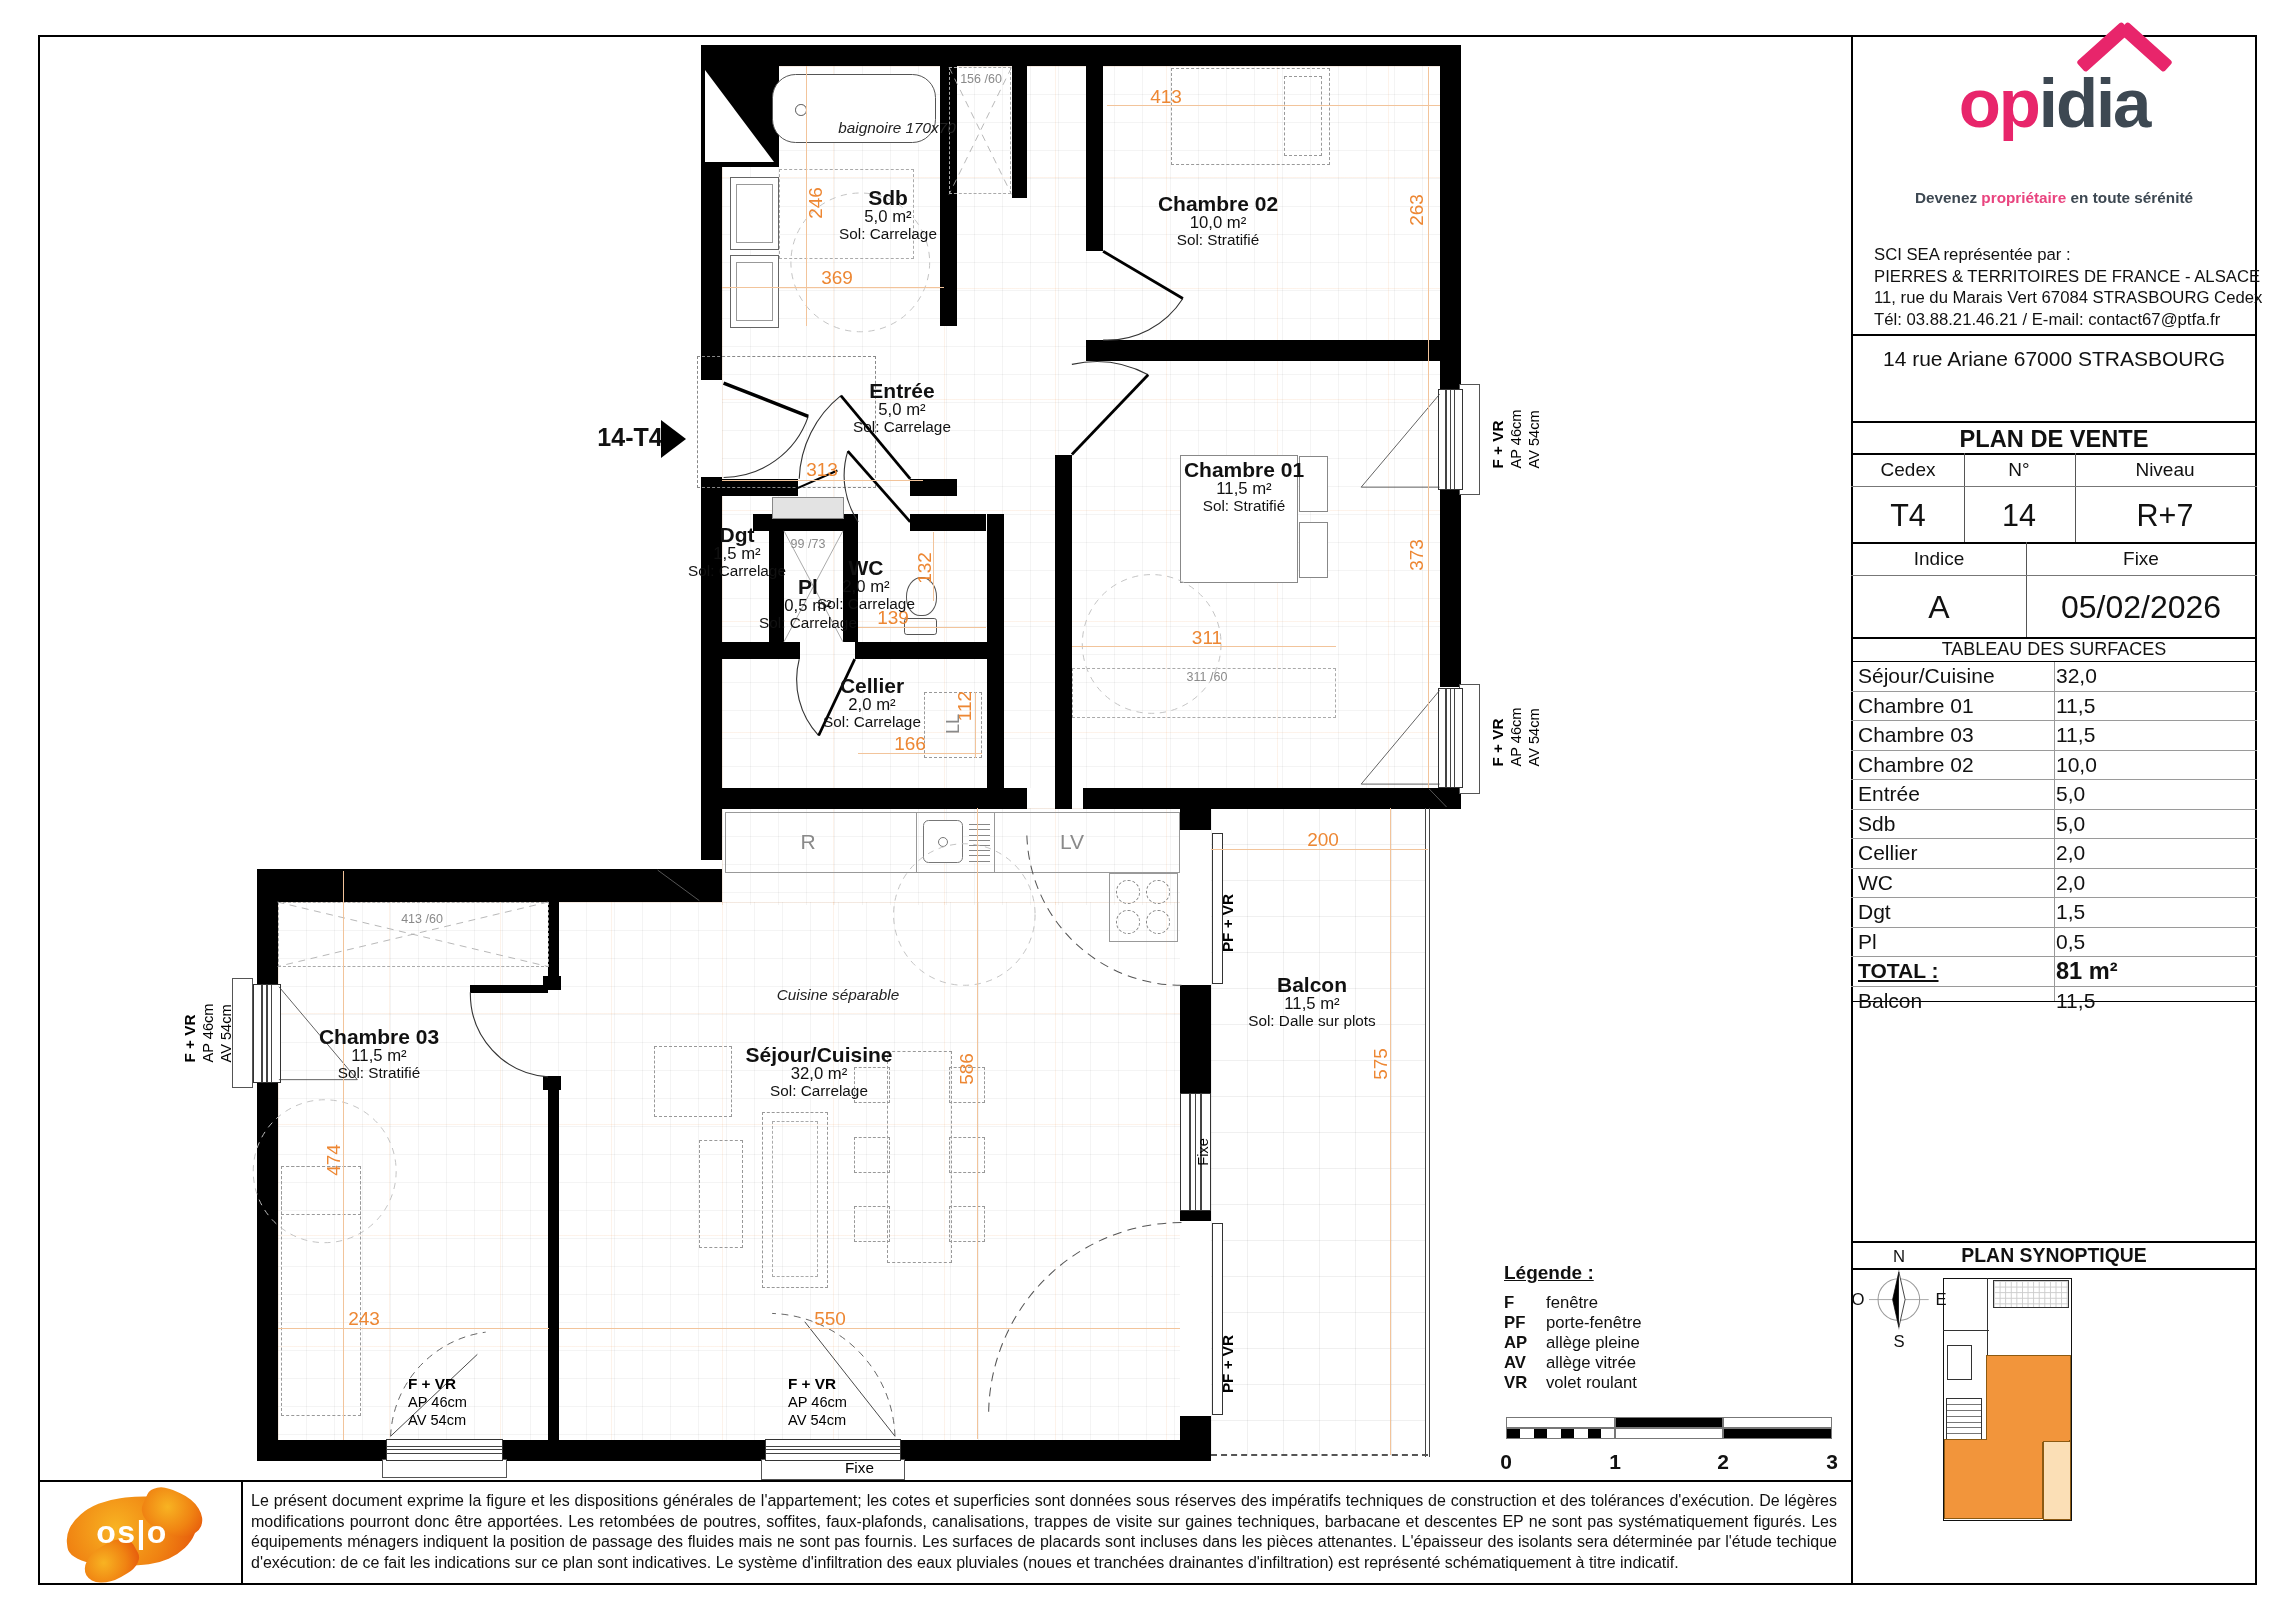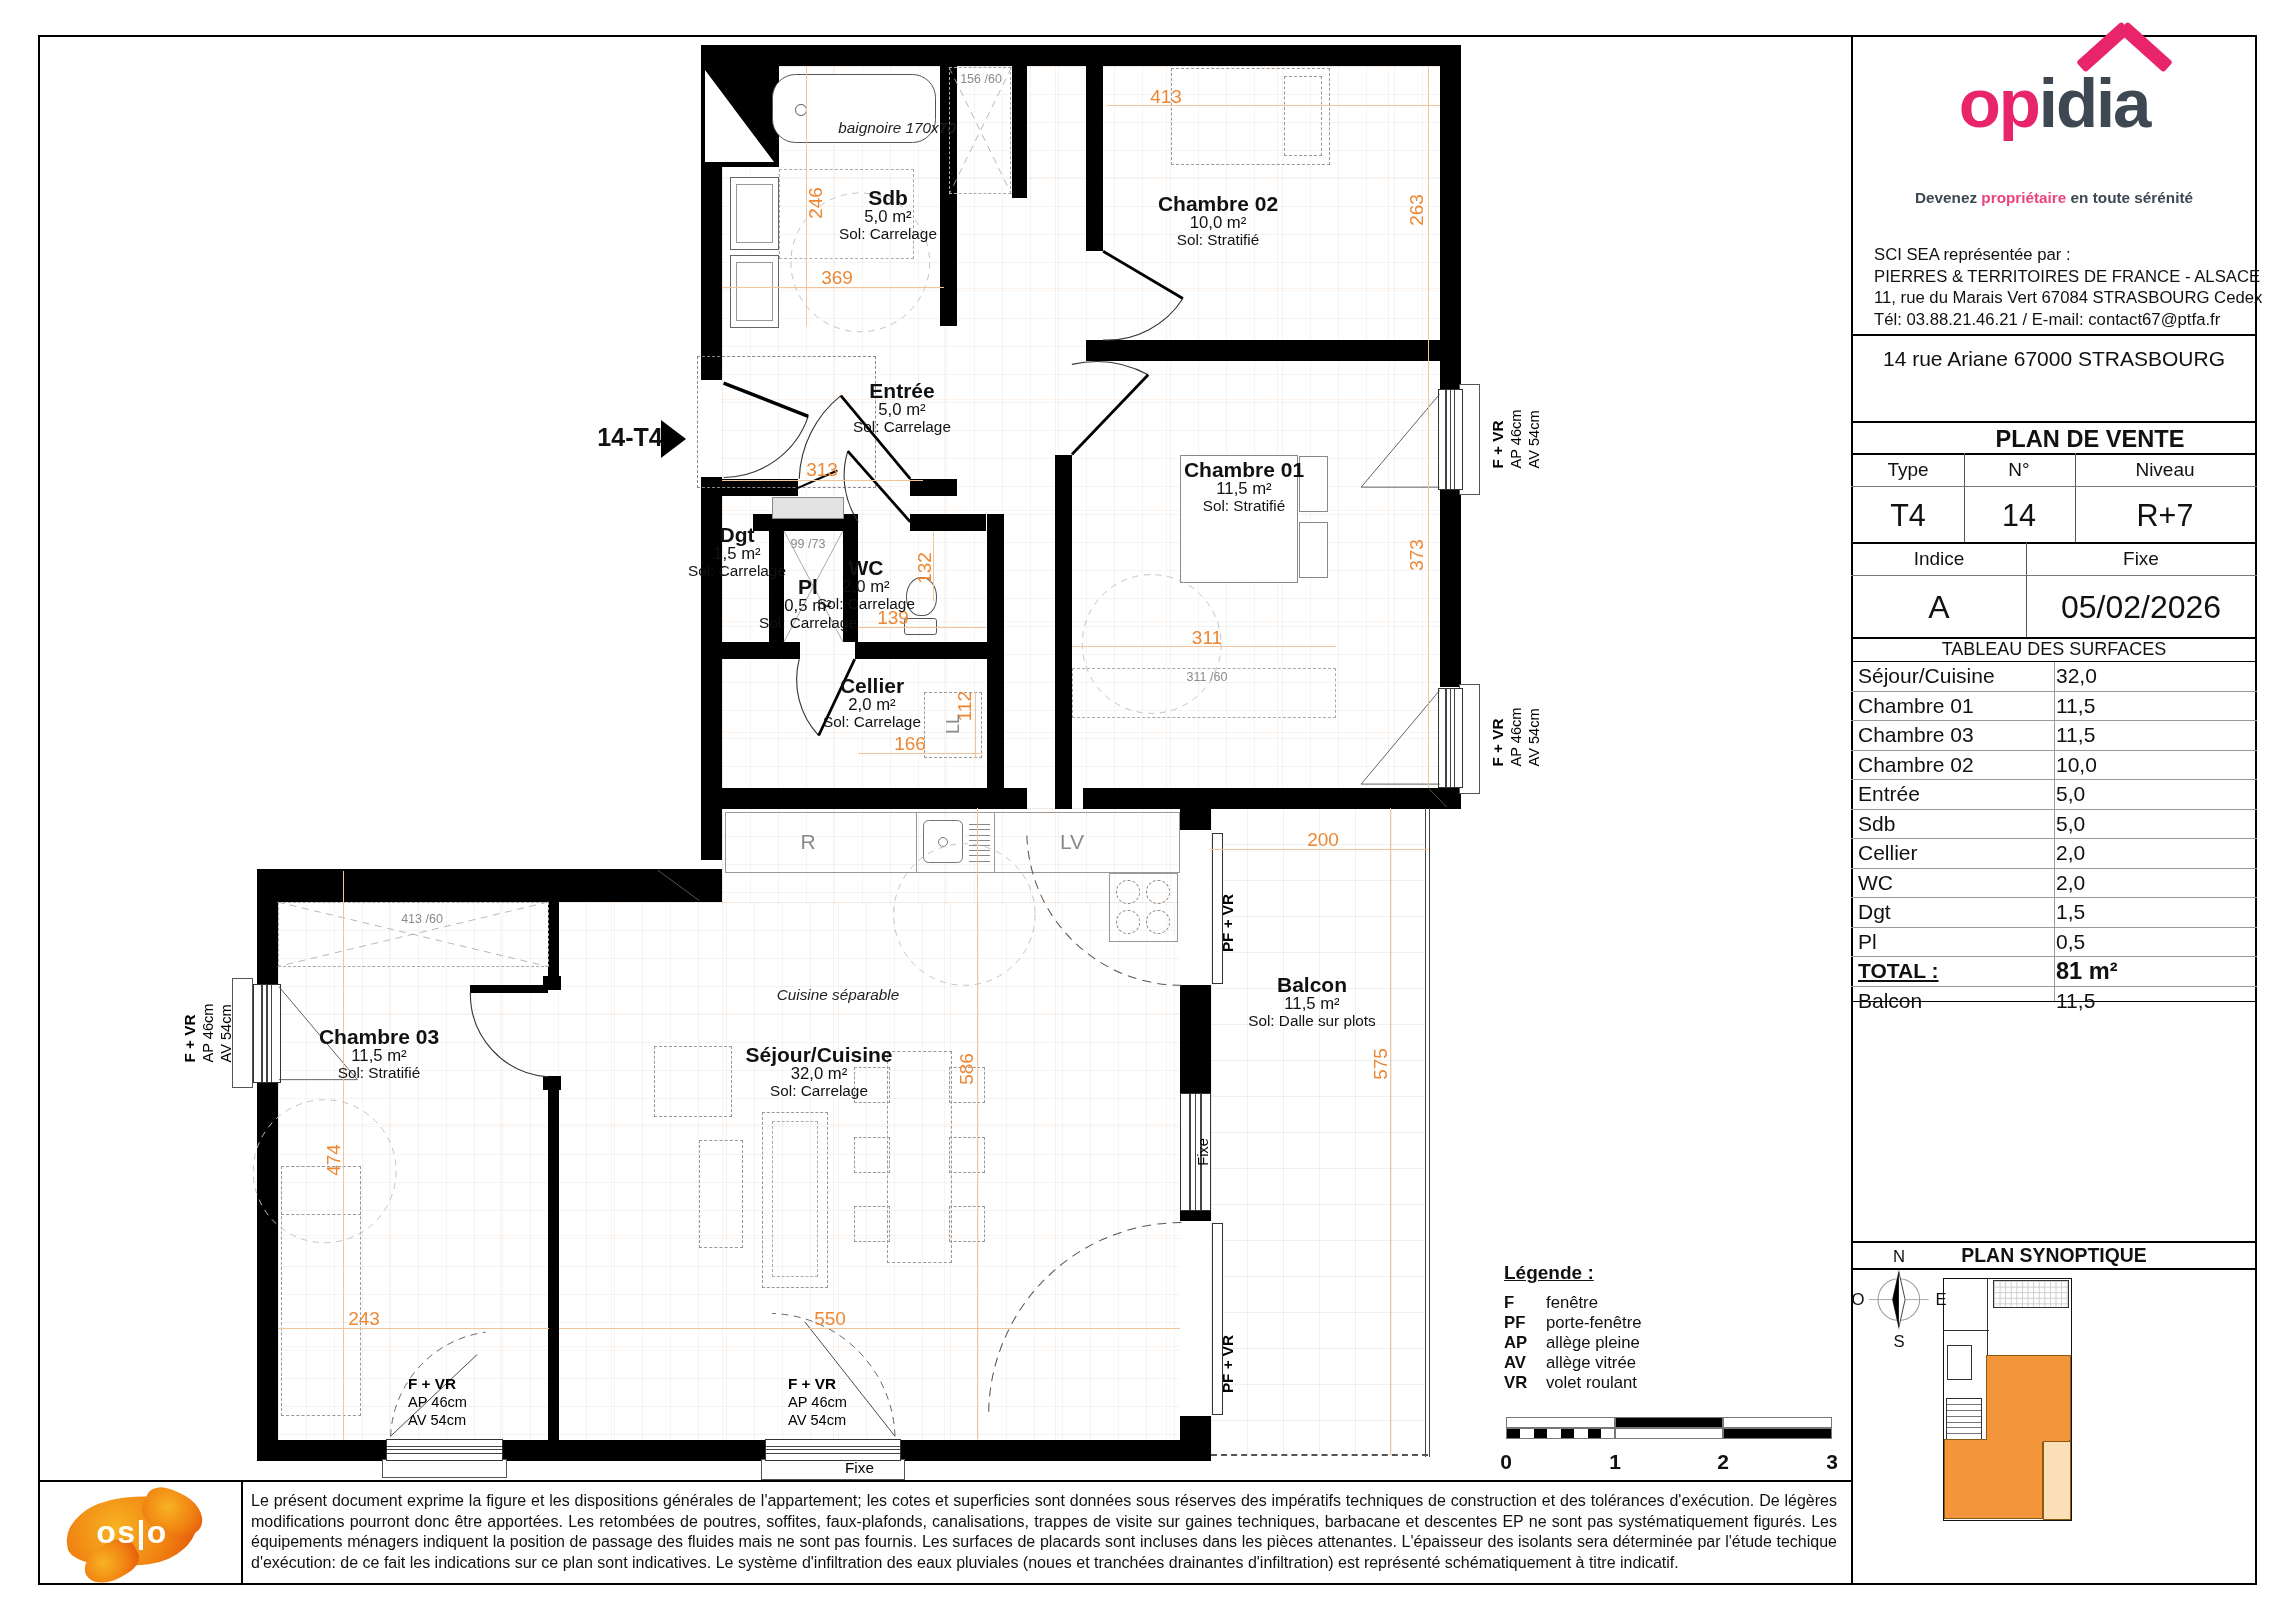"PLAN DE VENTE" div.abs { margin-left: 36px -> none }
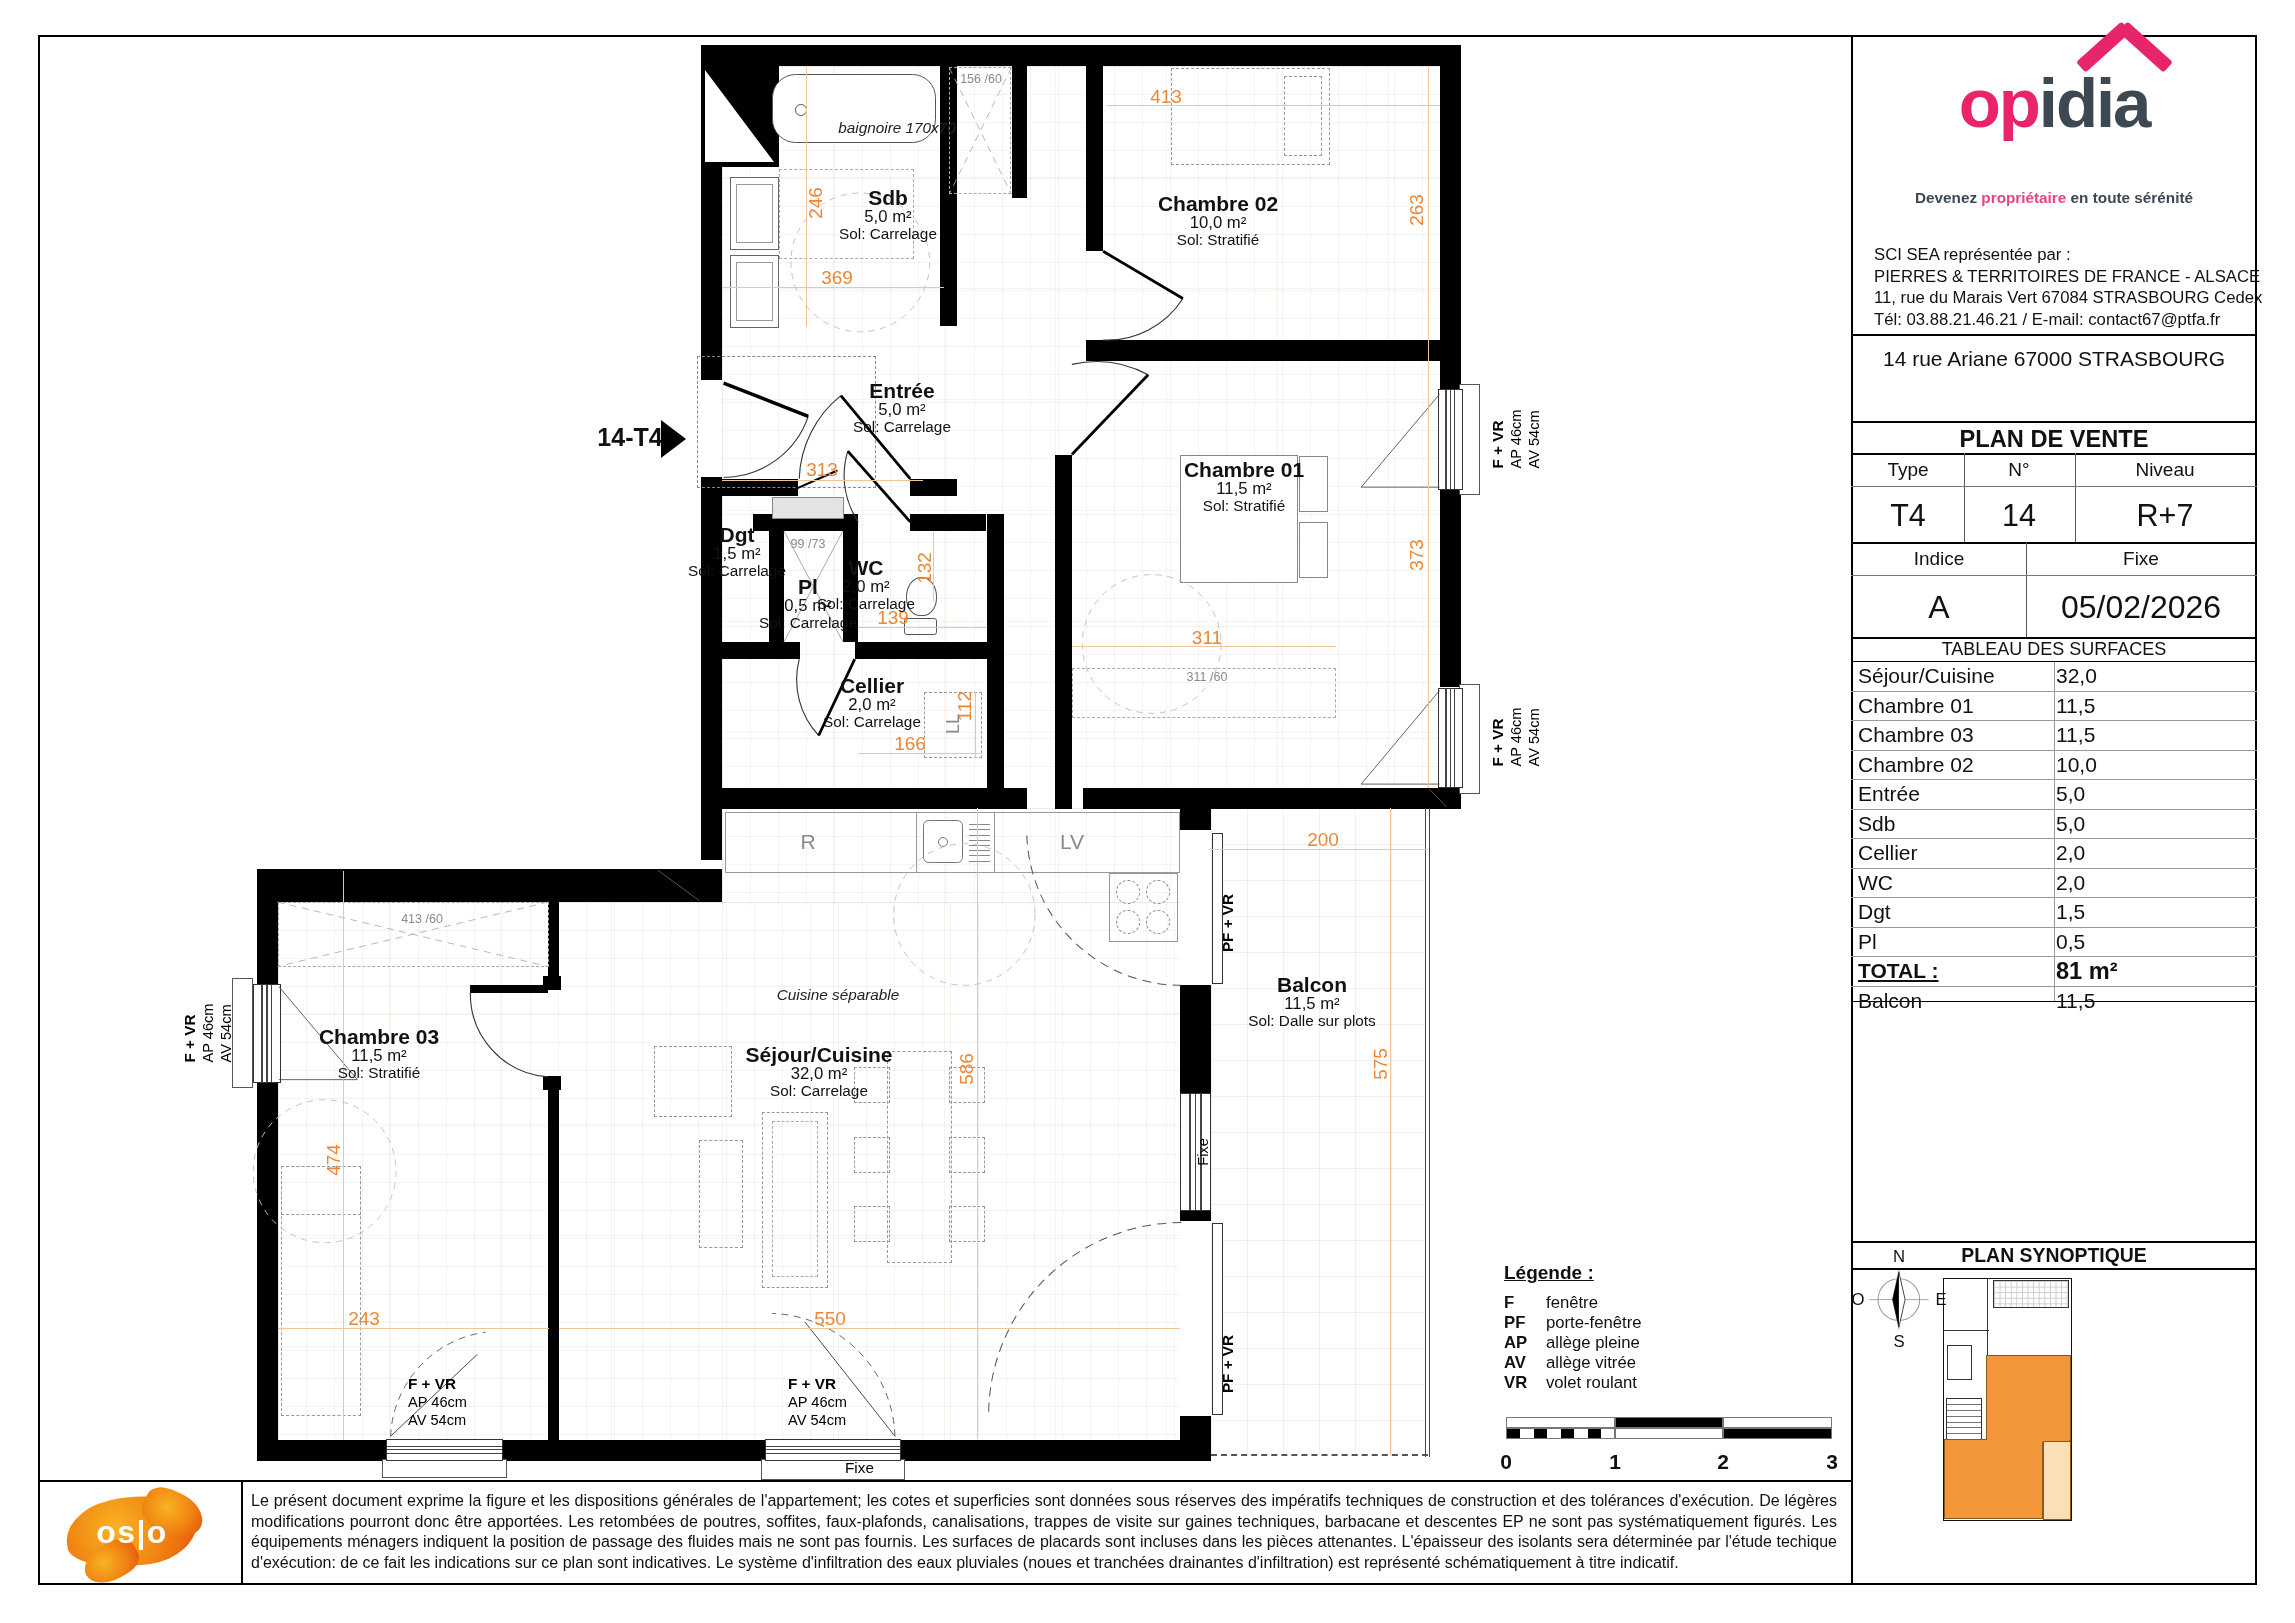"Type" div.abs { text: Type -> Cedex }
